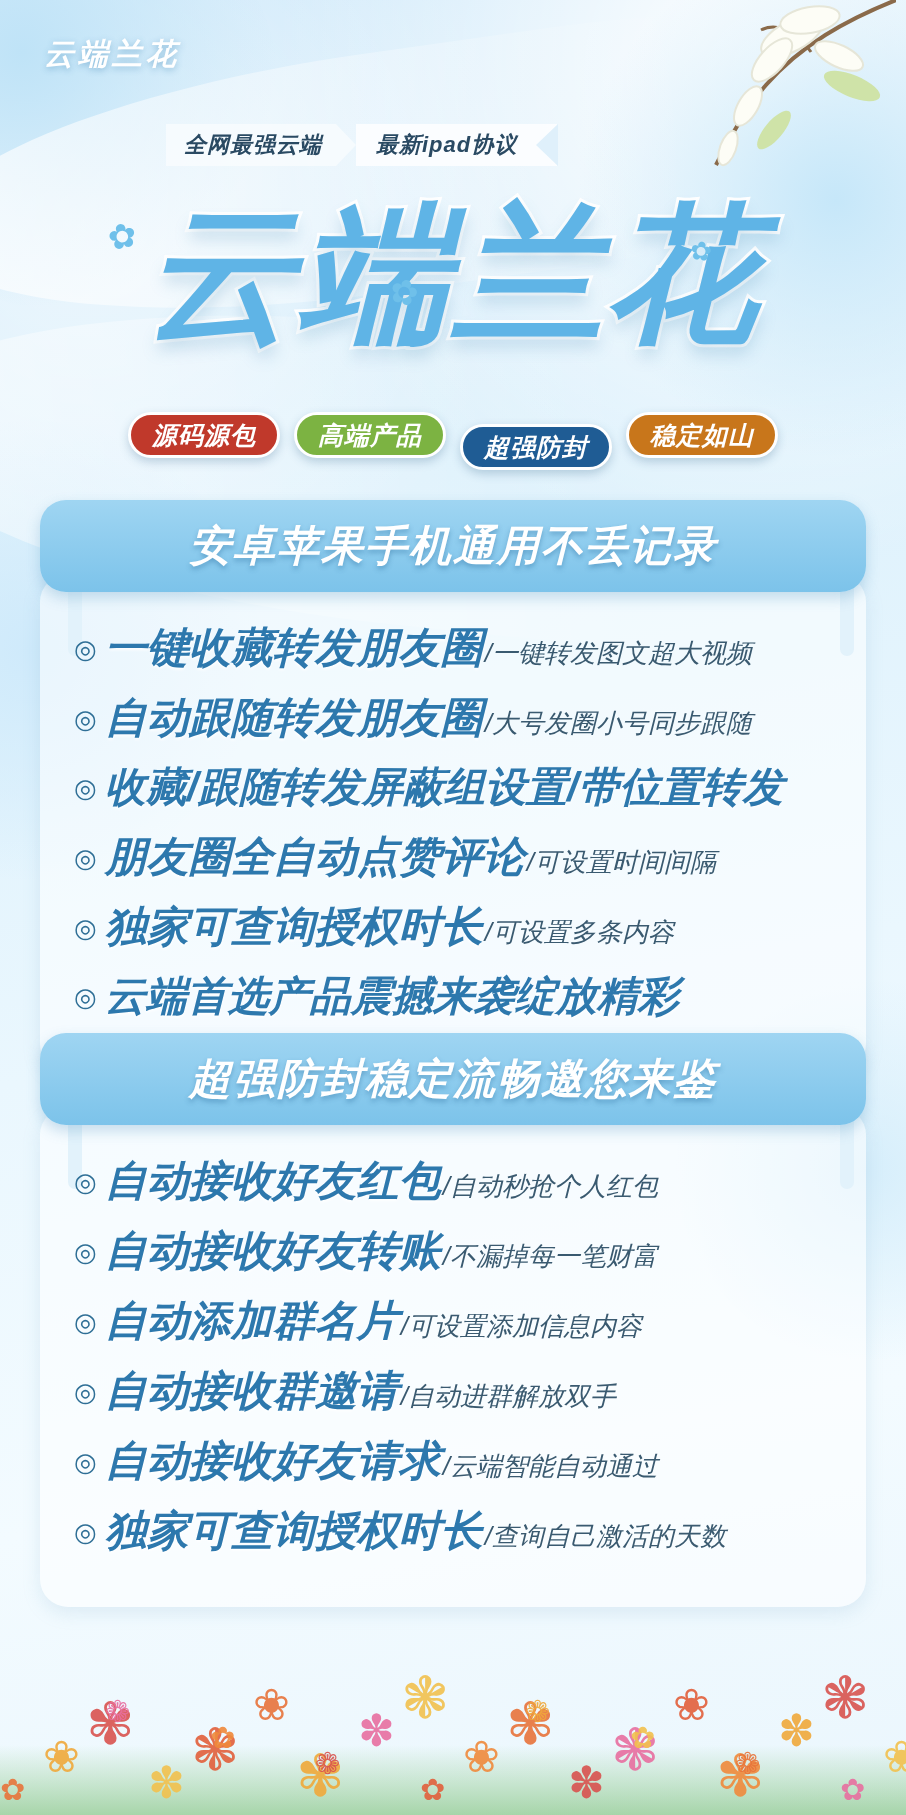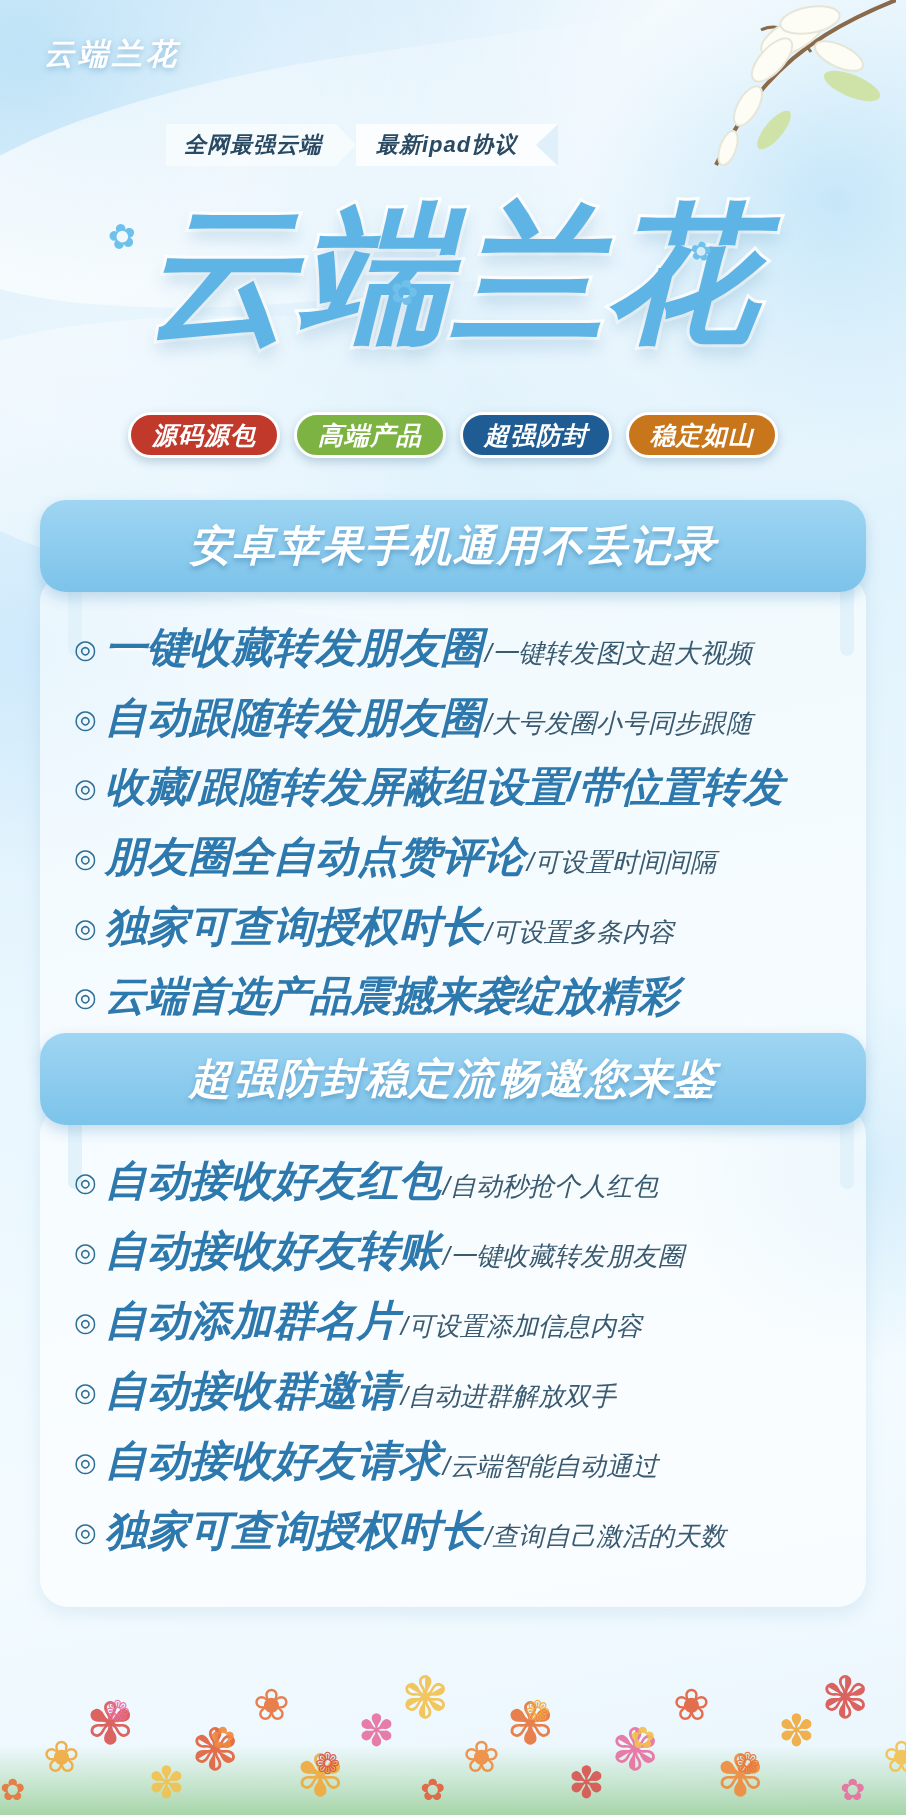"超强防封" div.tag { margin-top: none -> 12px }
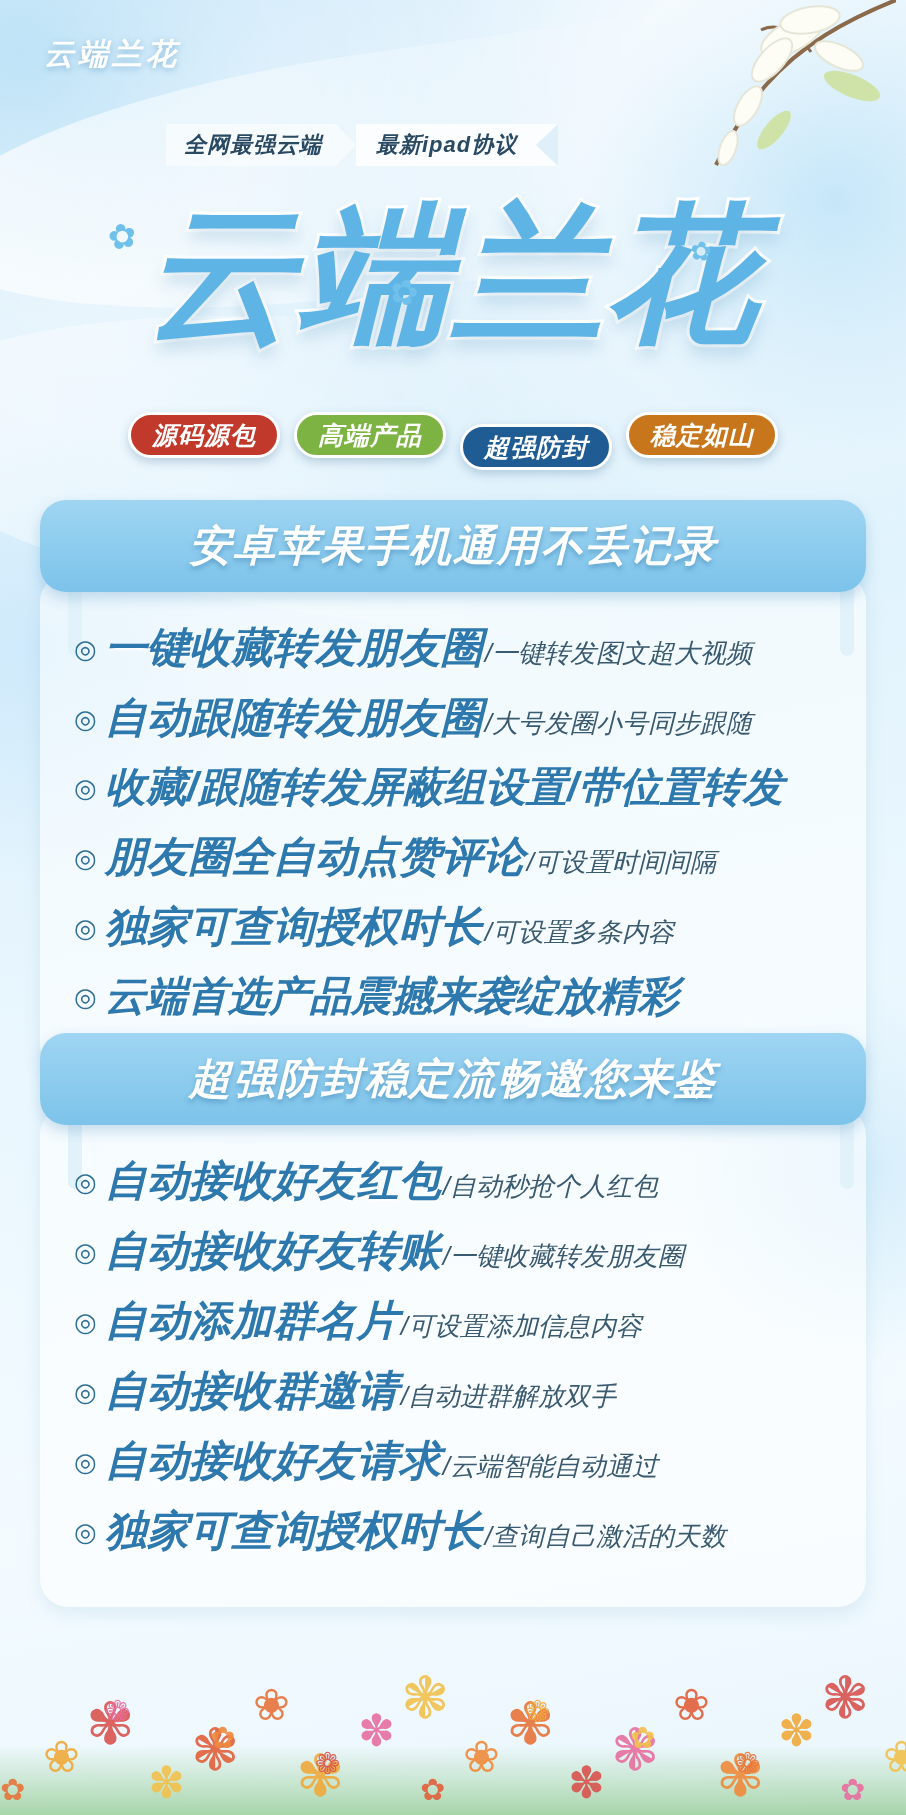"/一键收藏转发朋友圈" span.f-sub { text: /一键收藏转发朋友圈 -> /不漏掉每一笔财富 }
